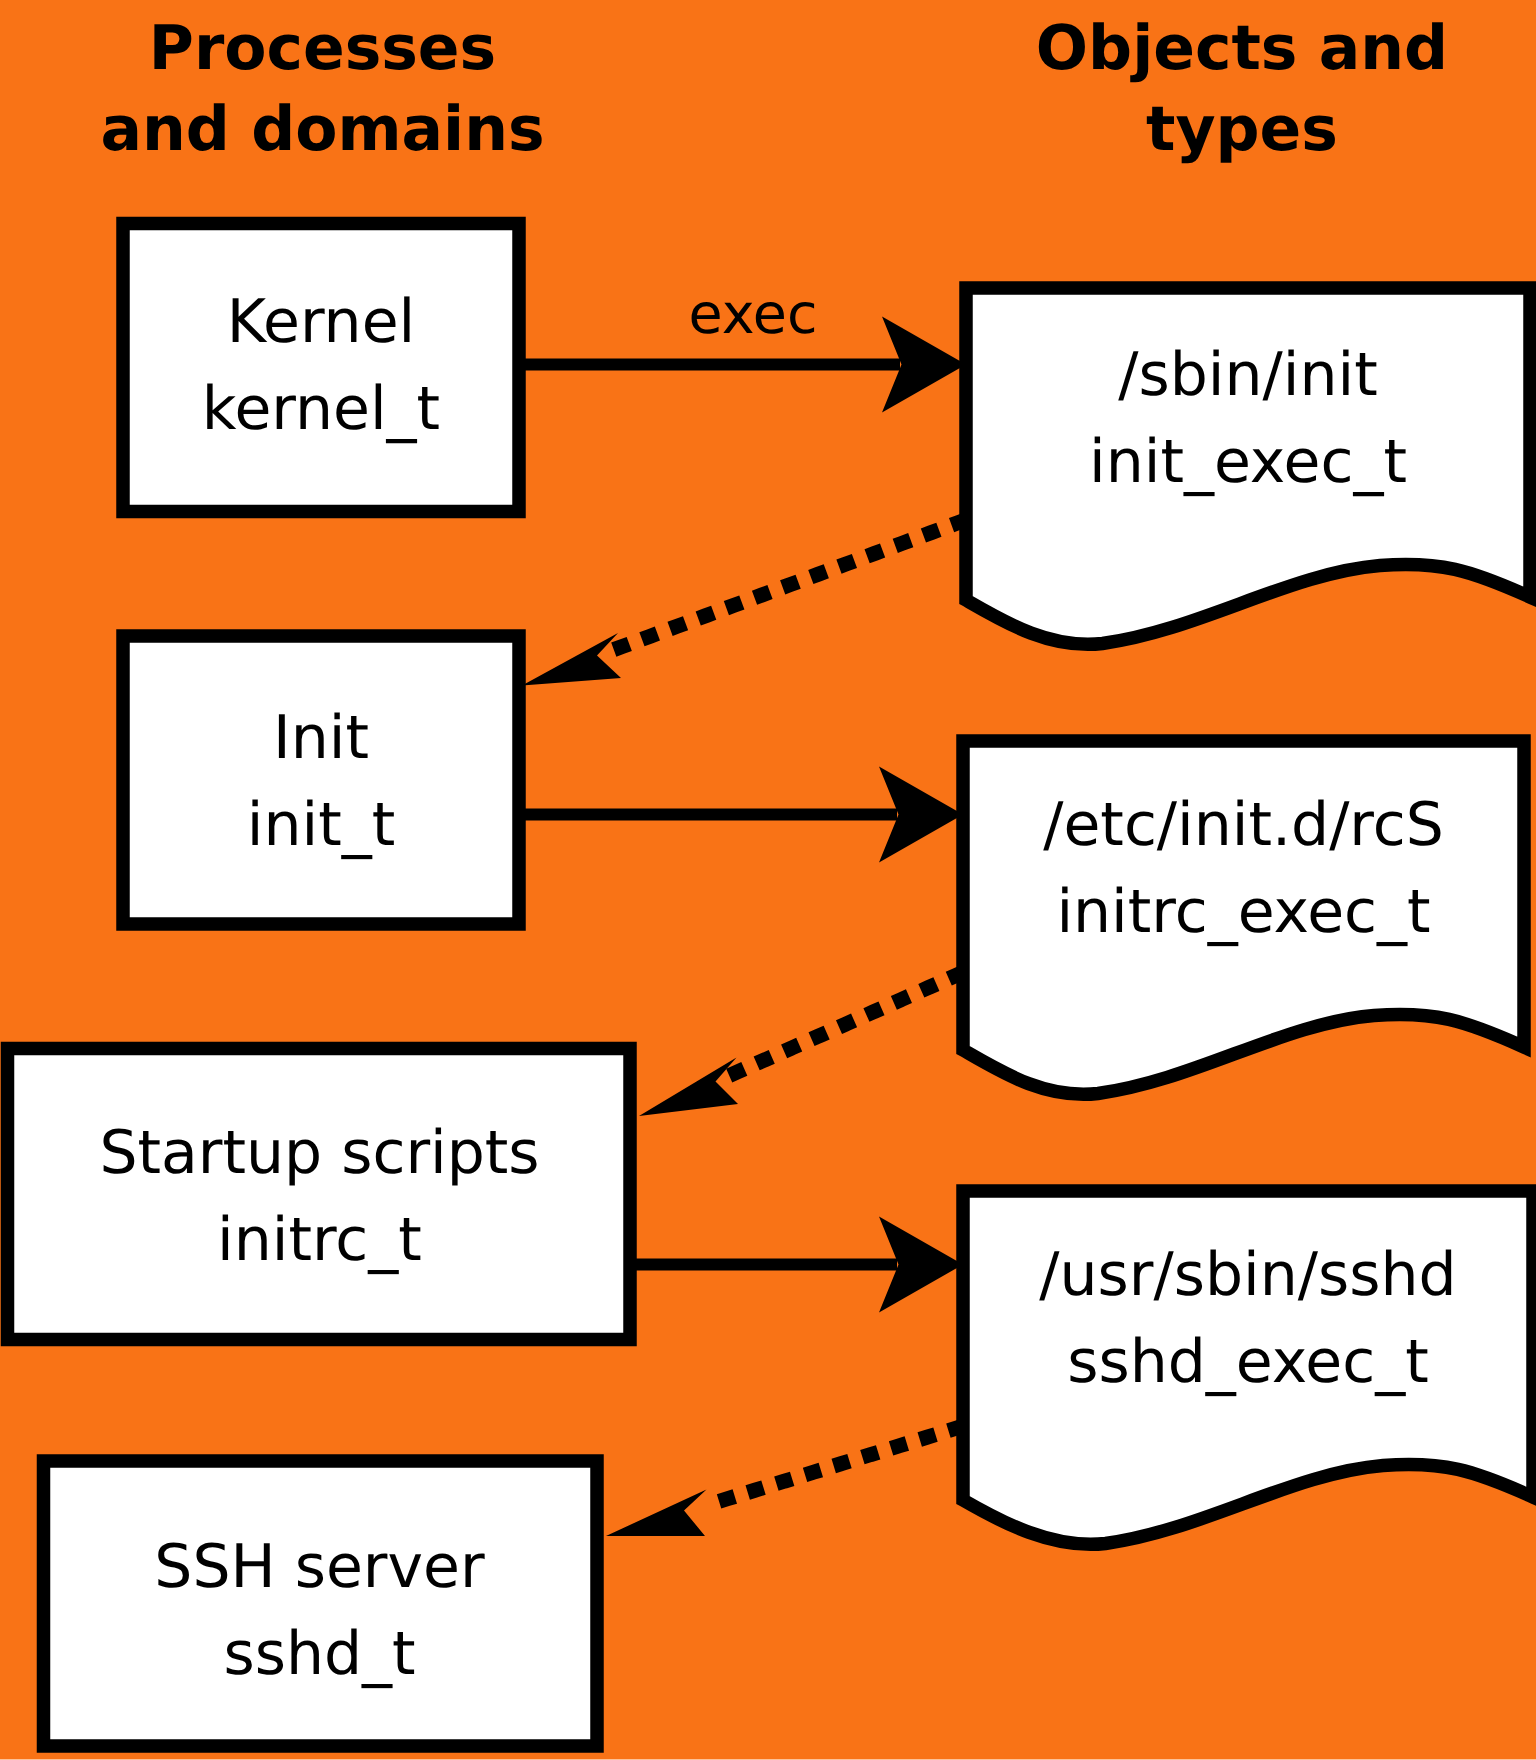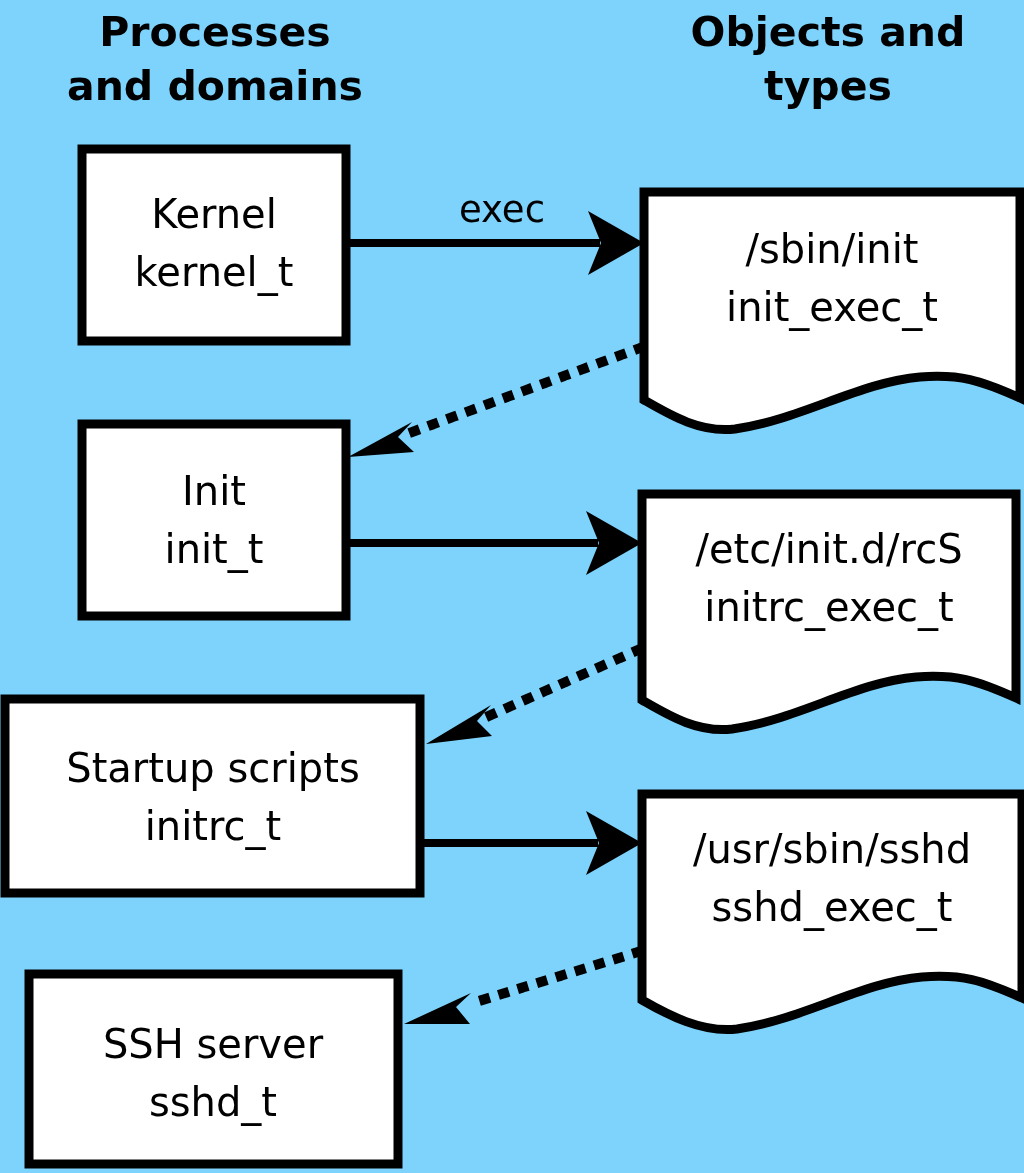"Processes" #diagram-root { background: #7dd3fc -> #f97316 }
